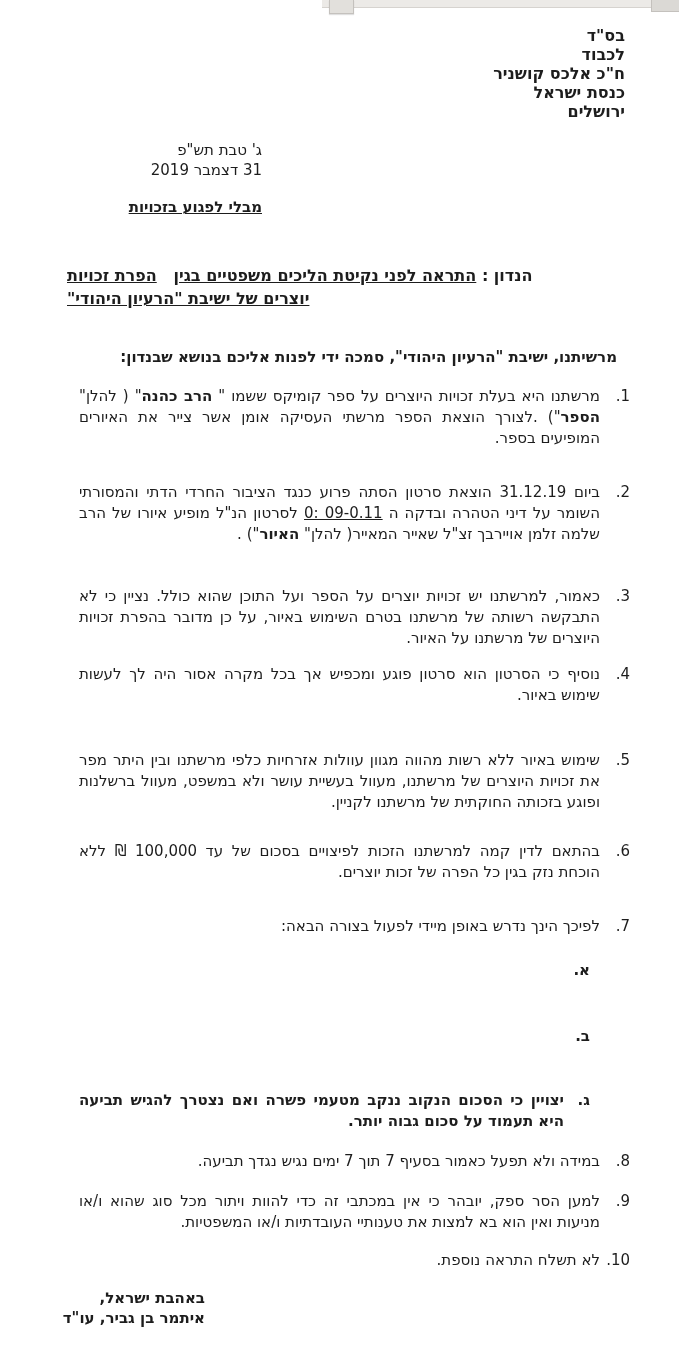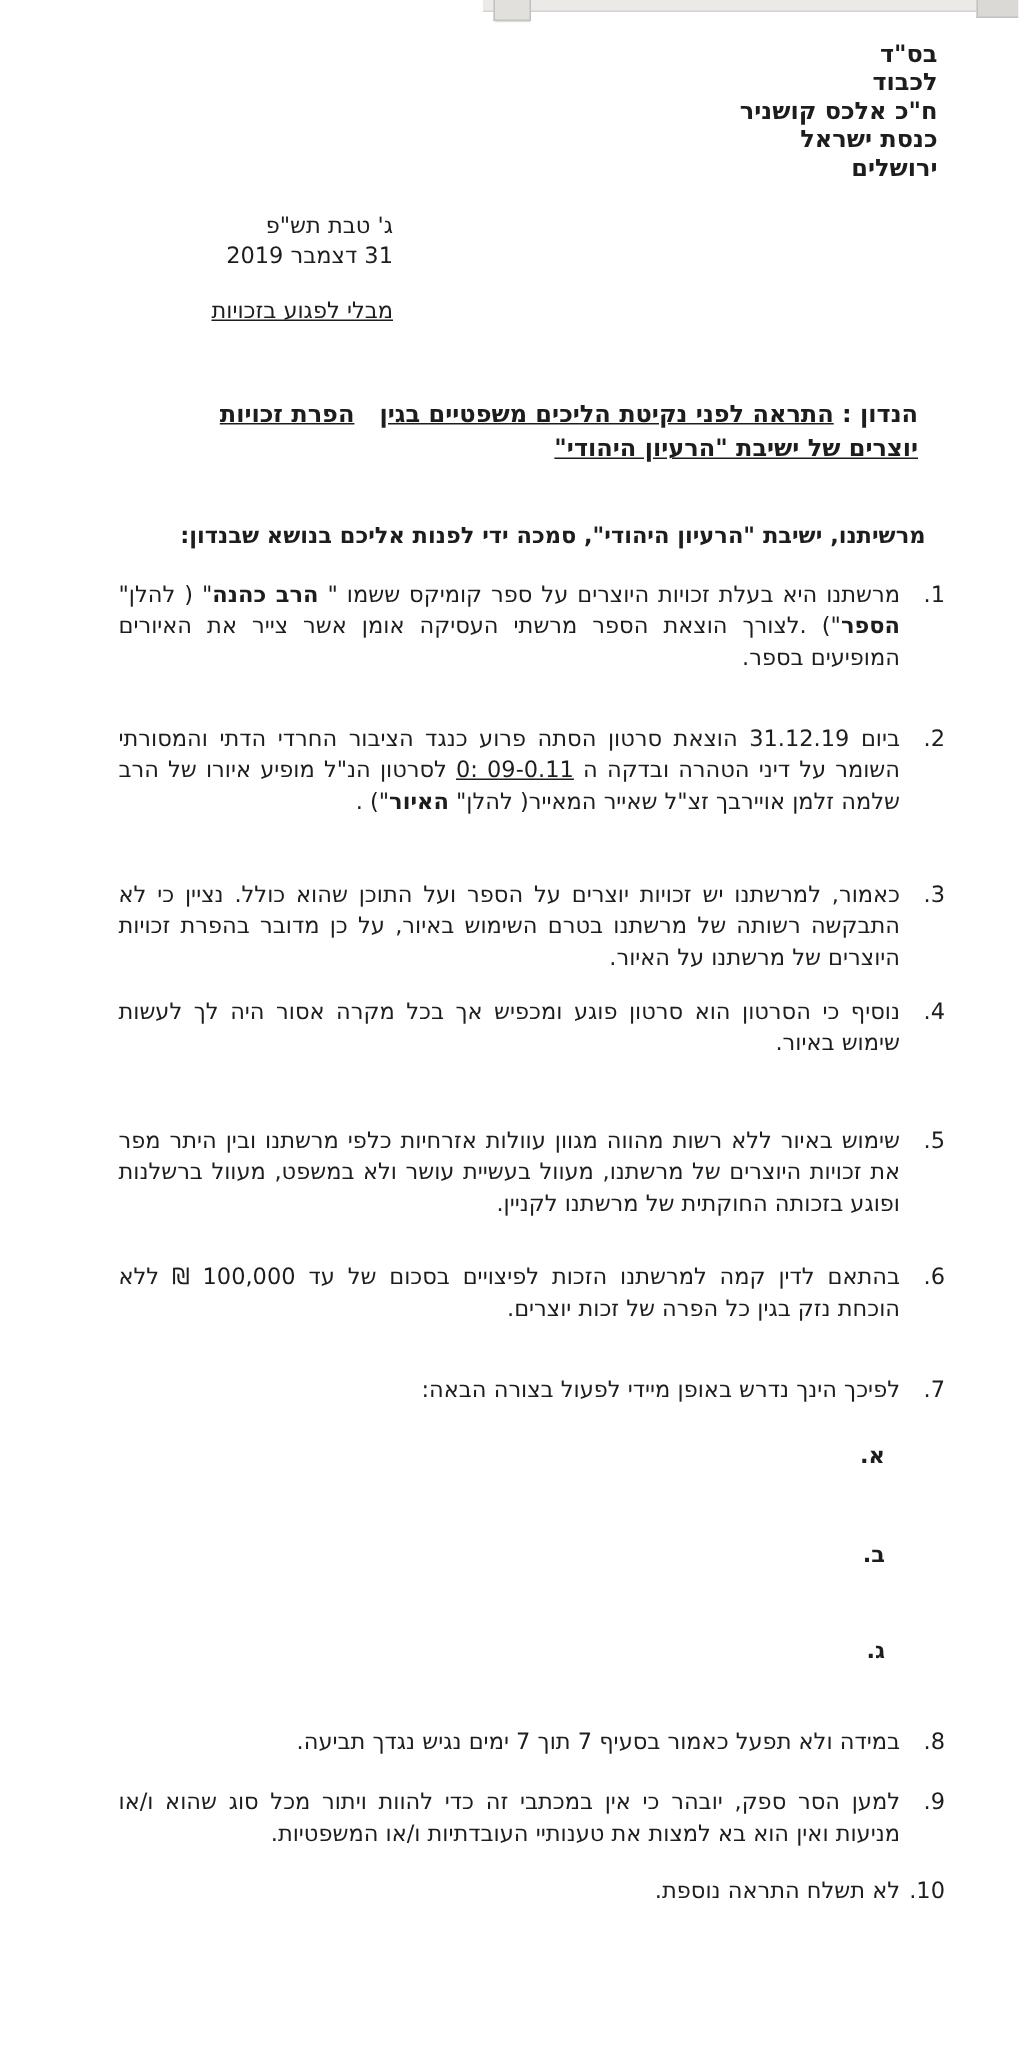"מבלי לפגוע בזכויות" .notice { font-weight: normal -> bold }
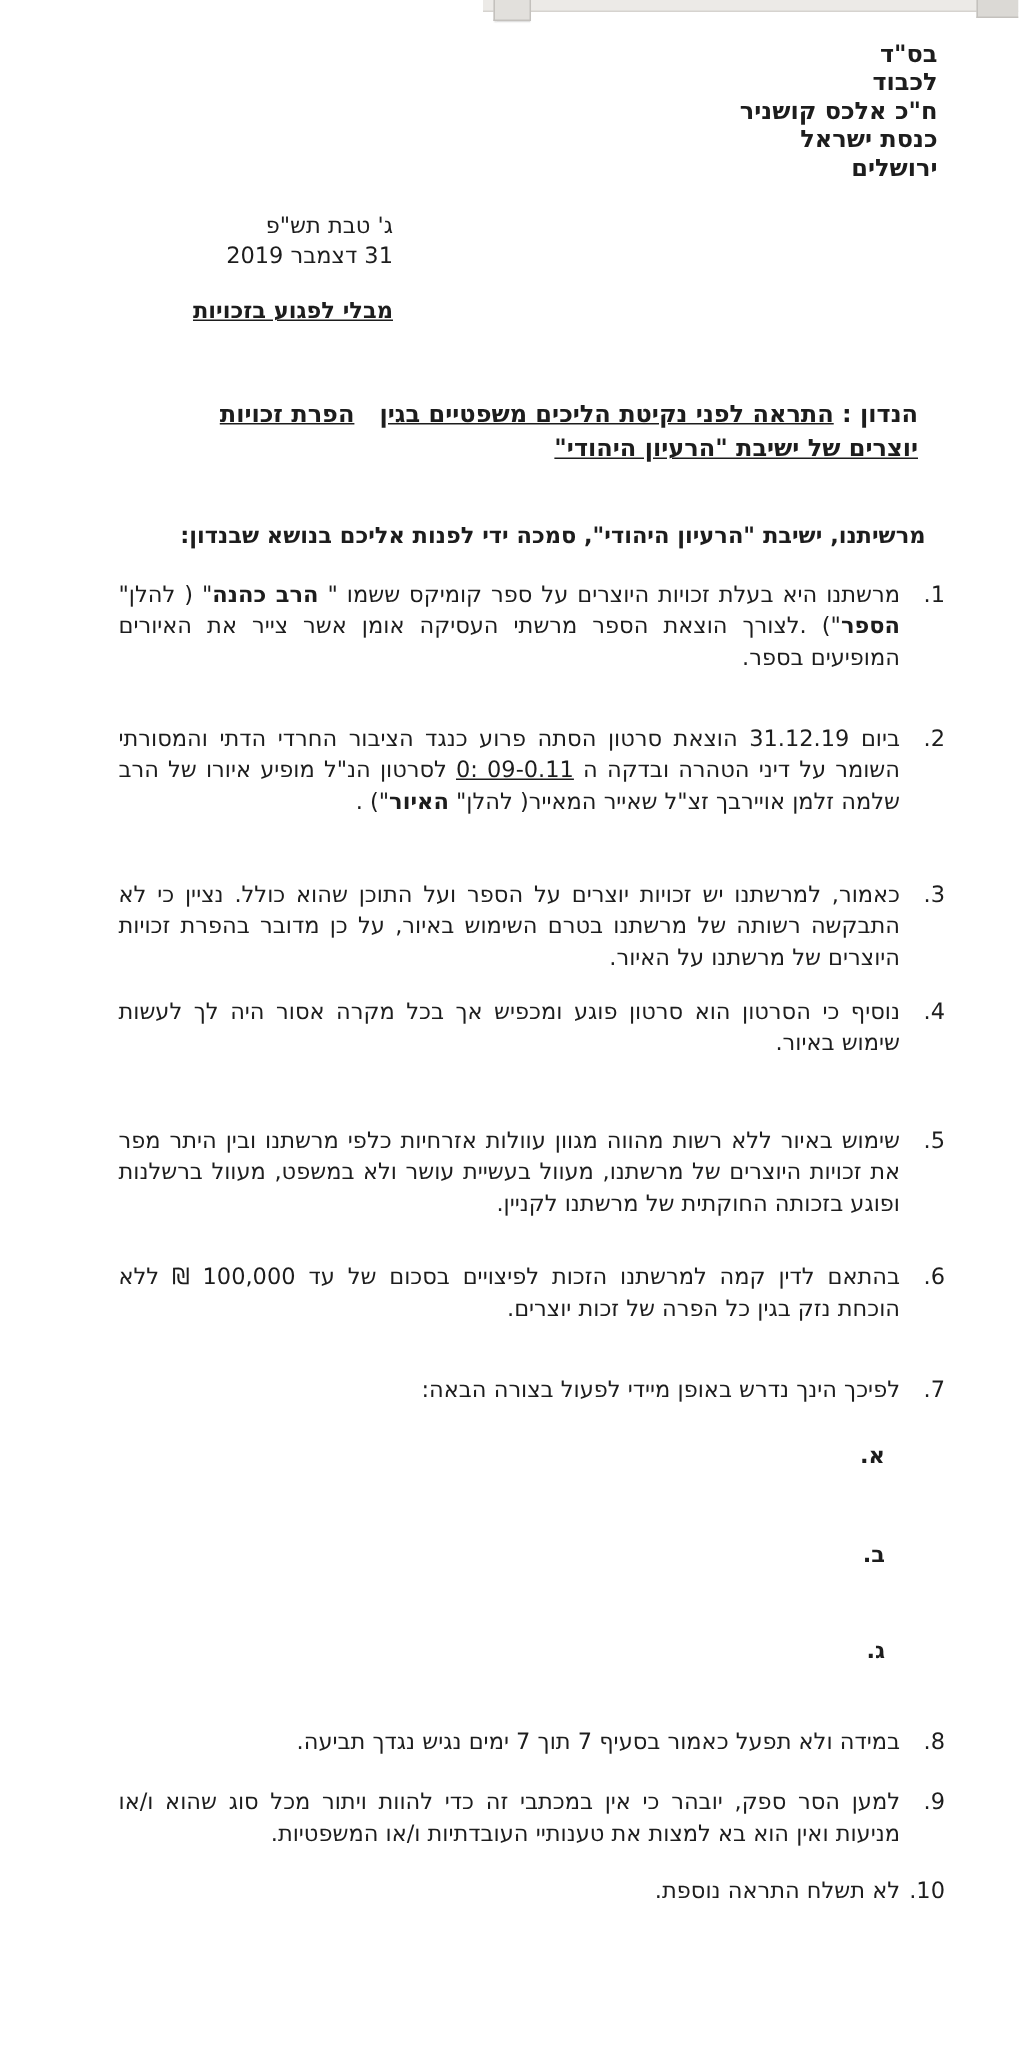"הנדון : התראה לפני נקיטת" .subject { text-align: right -> left }
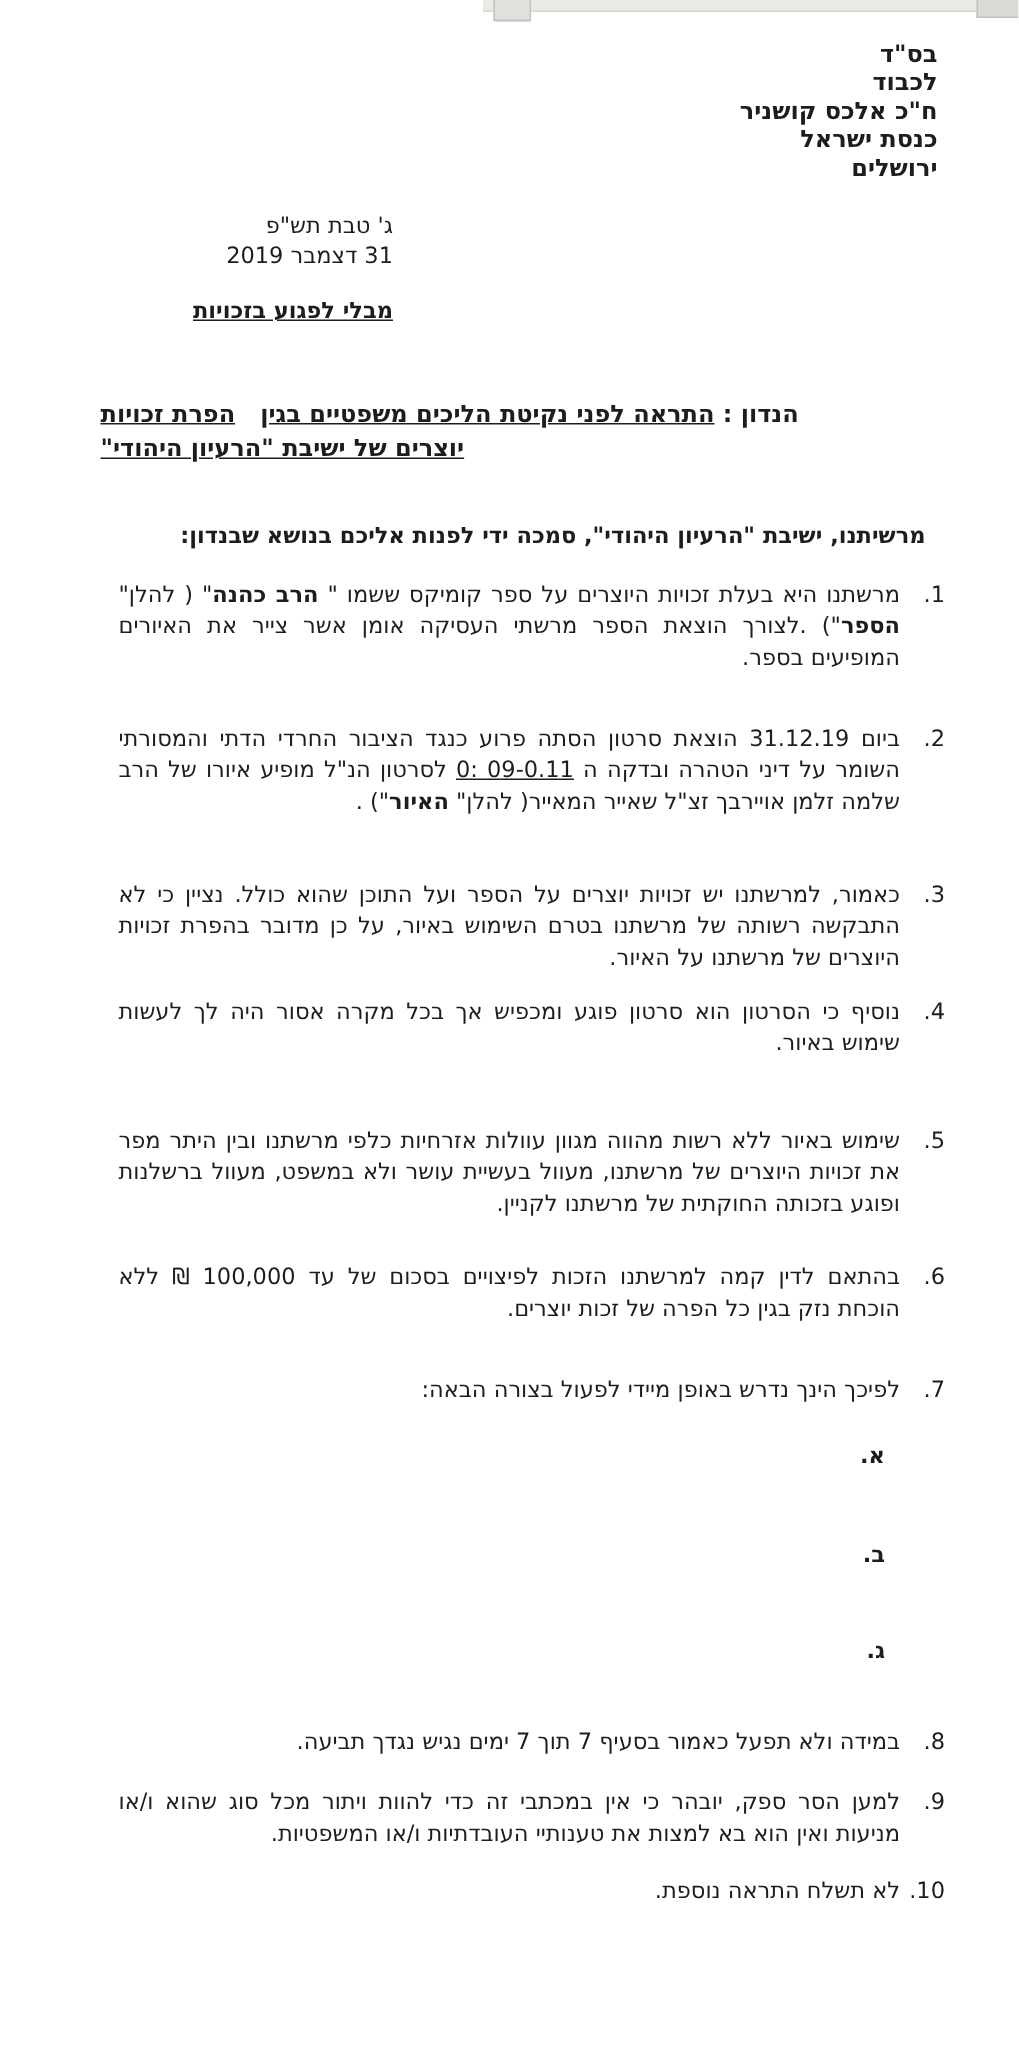"יצויין כי הסכום הנקוב ננקב" div.txt { html: none -> <div>יצויין כי הסכום הנקוב ננקב מטעמי פשרה ואם נצטרך להגיש תביעה היא תעמוד על סכום גבוה יותר.</div> }
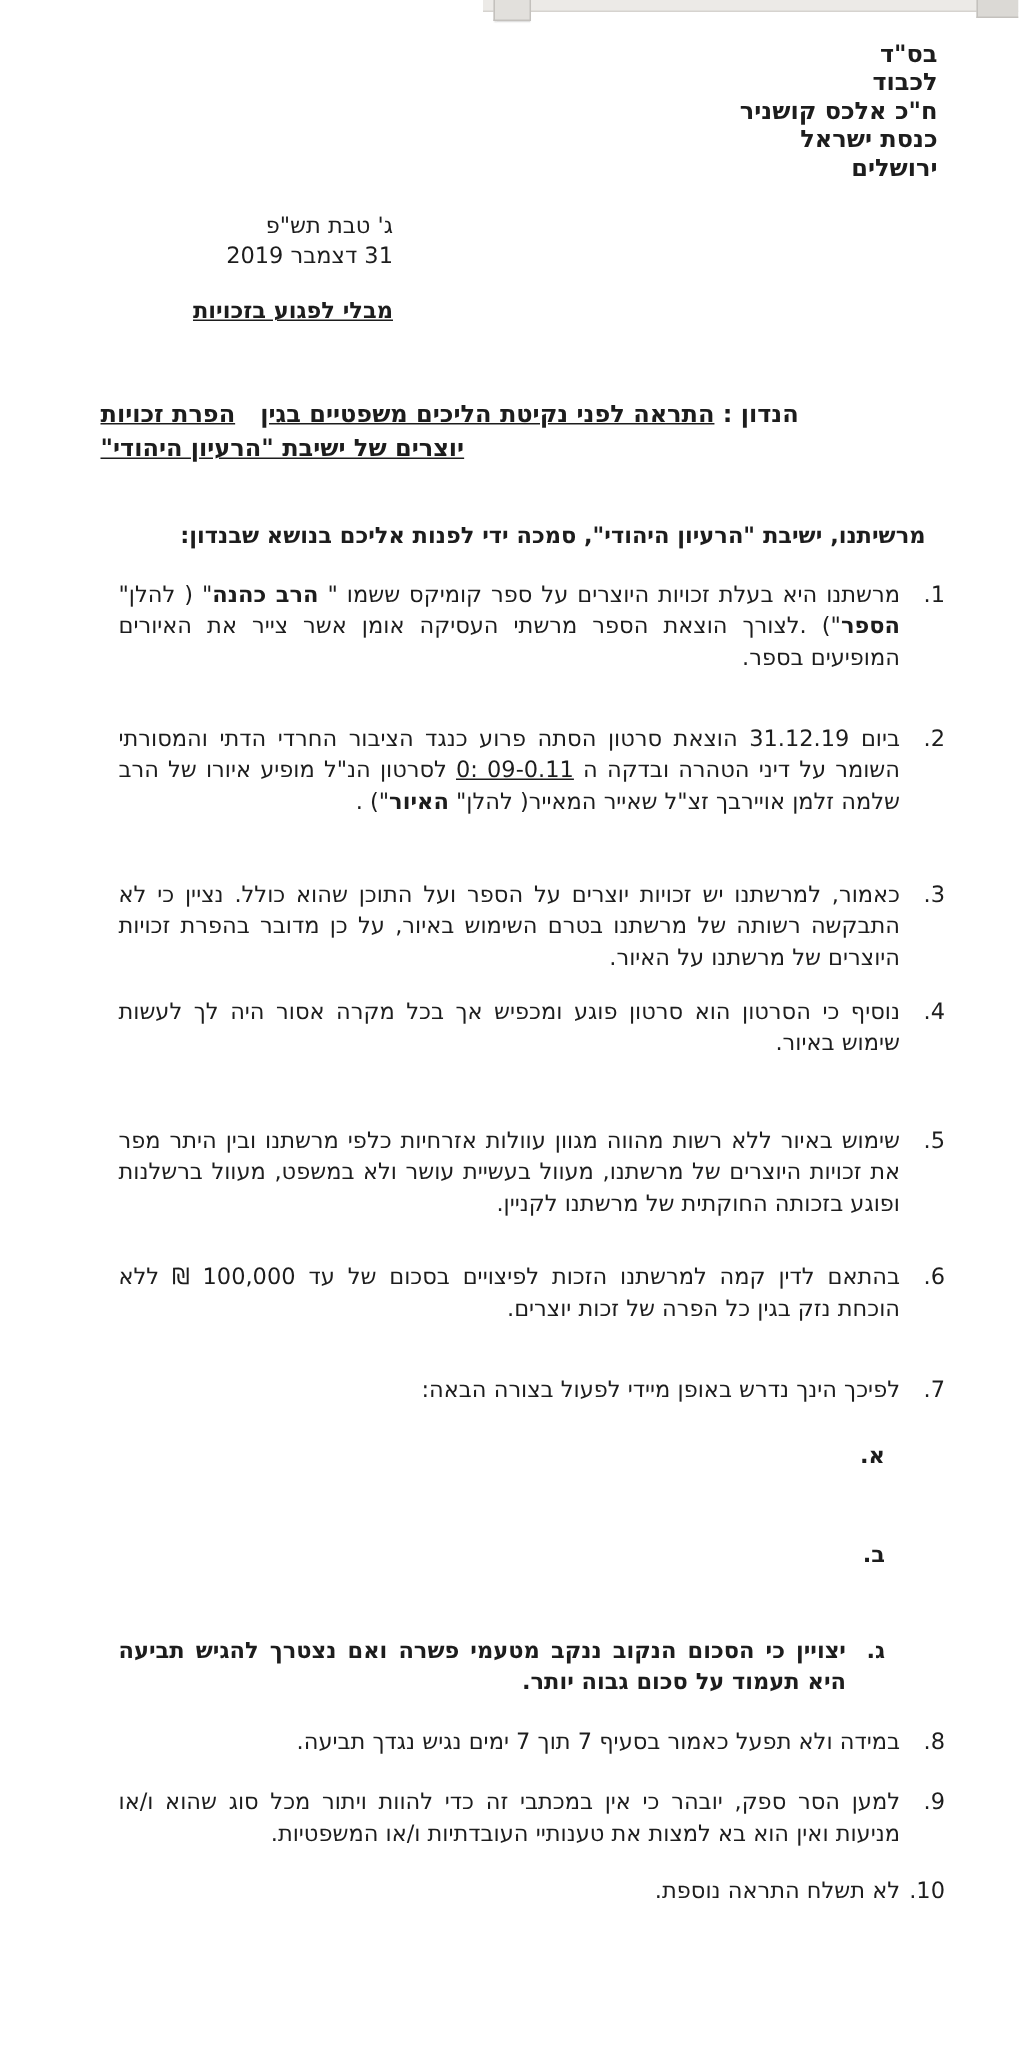"באהבת ישראל," div.signature { html: none -> <div> <div>באהבת ישראל,</div> <div>איתמר בן גביר, עו"ד</div> </div> }
